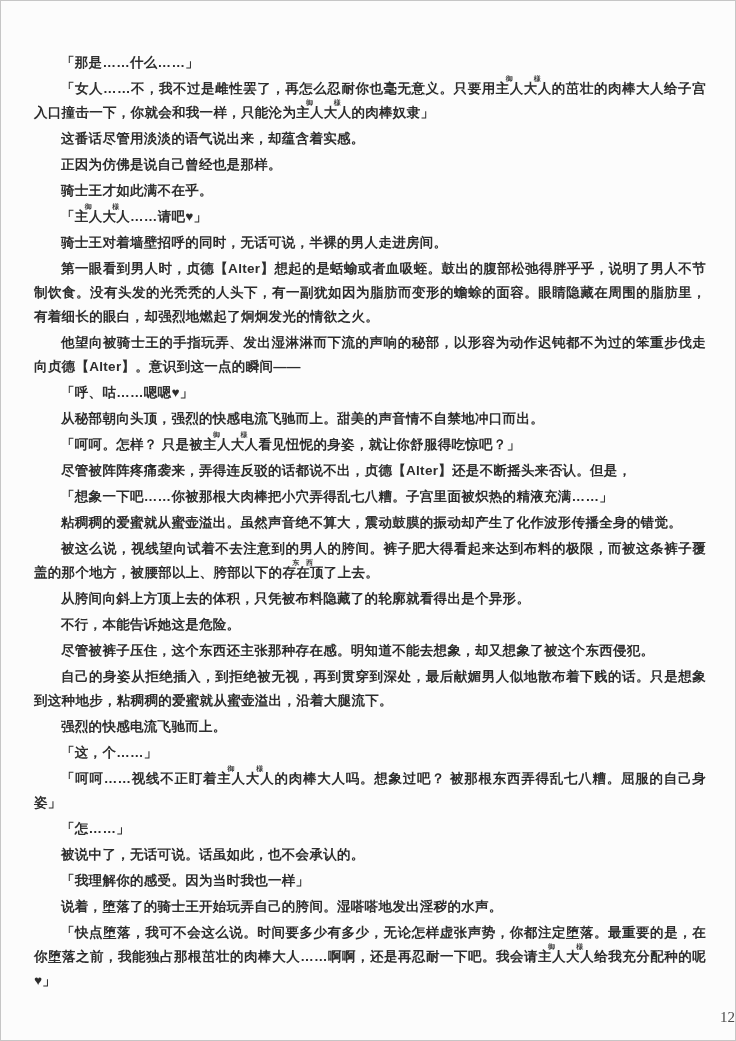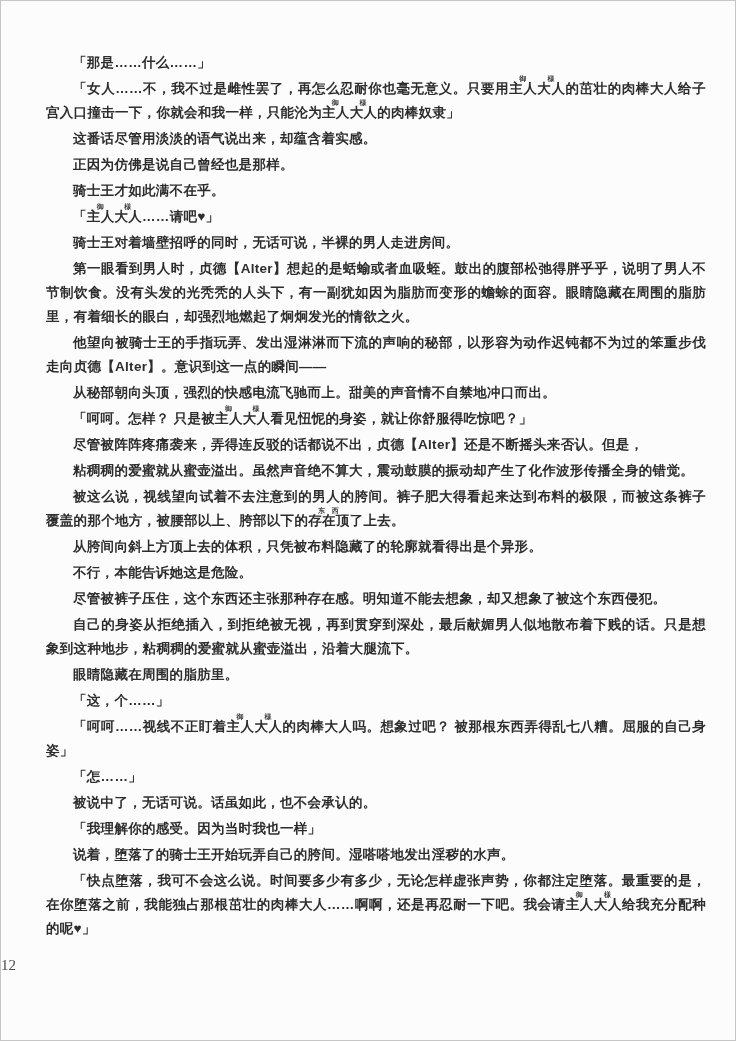"「那是……什么……」" p.para { margin: 0 0 2px 16px -> 0 0 2px 4px }
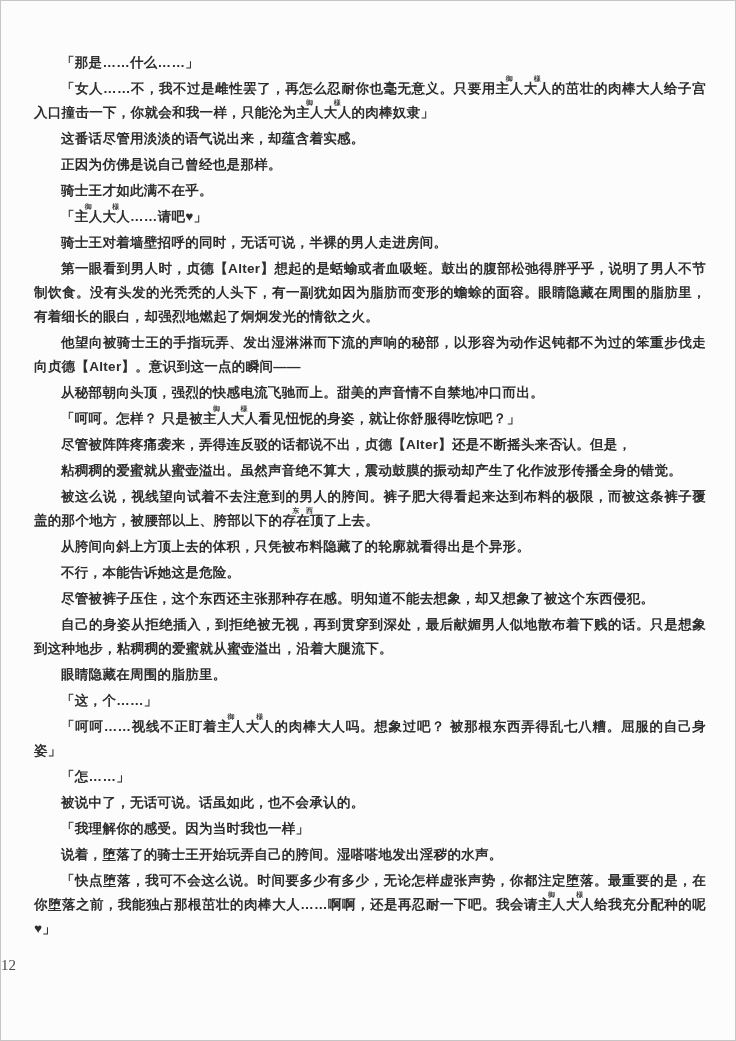"「呼、咕……嗯嗯♥」" p.para { html: none -> <p>「呼、咕……嗯嗯♥」</p> }
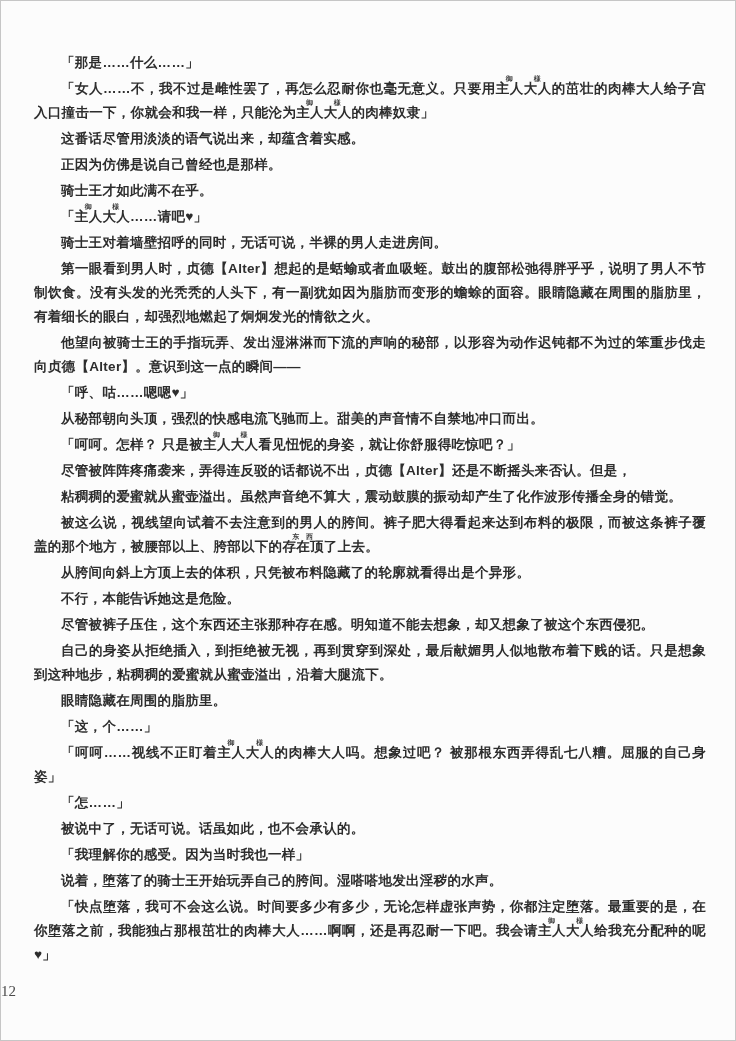"「想象一下吧……你被那根大肉棒把小穴弄得乱七八糟。子宫里面被炽热的精液充满……」" p.para { html: none -> <p>「想象一下吧……你被那根大肉棒把小穴弄得乱七八糟。子宫里面被炽热的精液充满……」</p> }
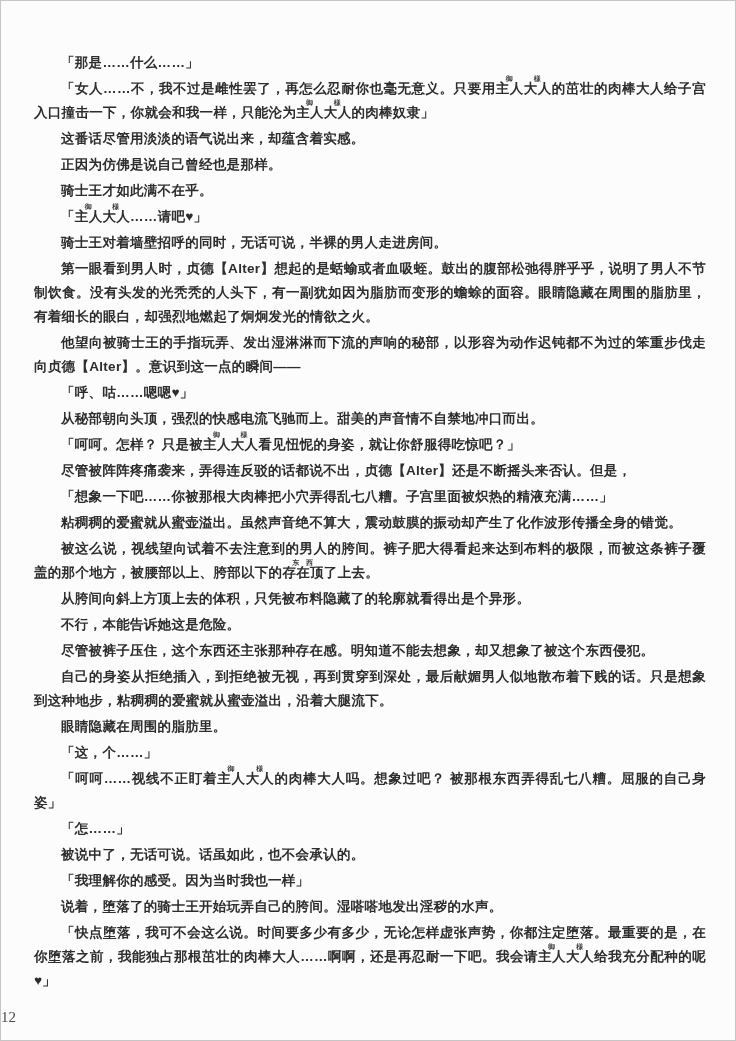"眼睛隐藏在周围的脂肪里。" p.para { text: 眼睛隐藏在周围的脂肪里 -> 强烈的快感电流飞驰而上 }
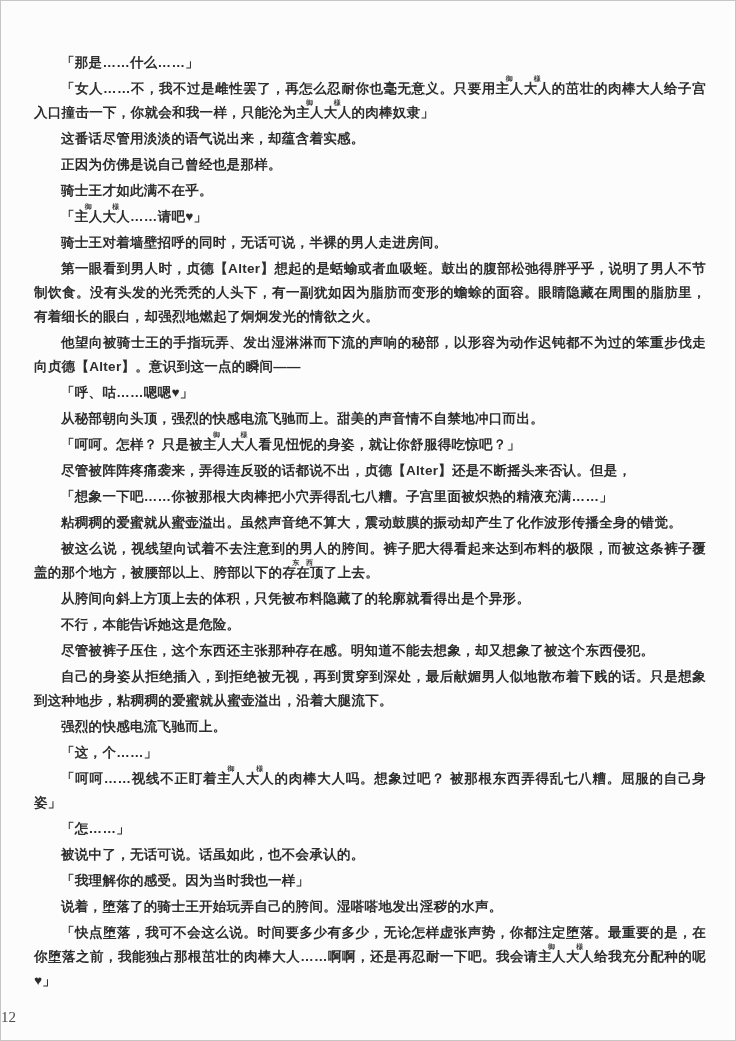"12" .page-num { text-align: left -> right }
